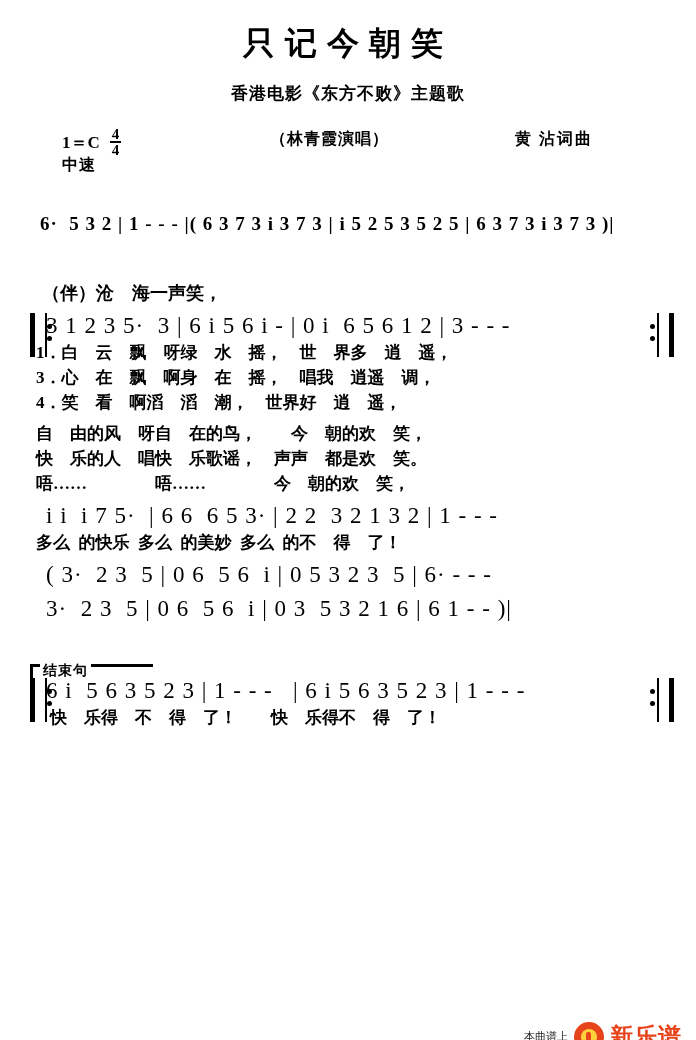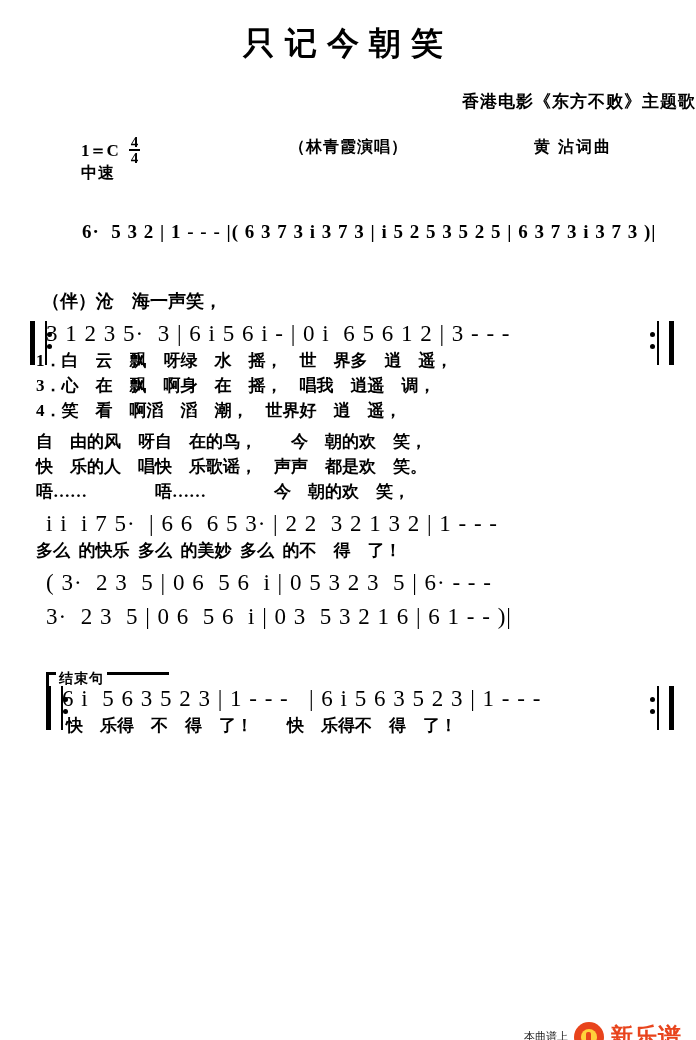"香港电影《东方不败》主题歌" .subtitle { margin-top: 24px -> 16px; text-align: right -> center }
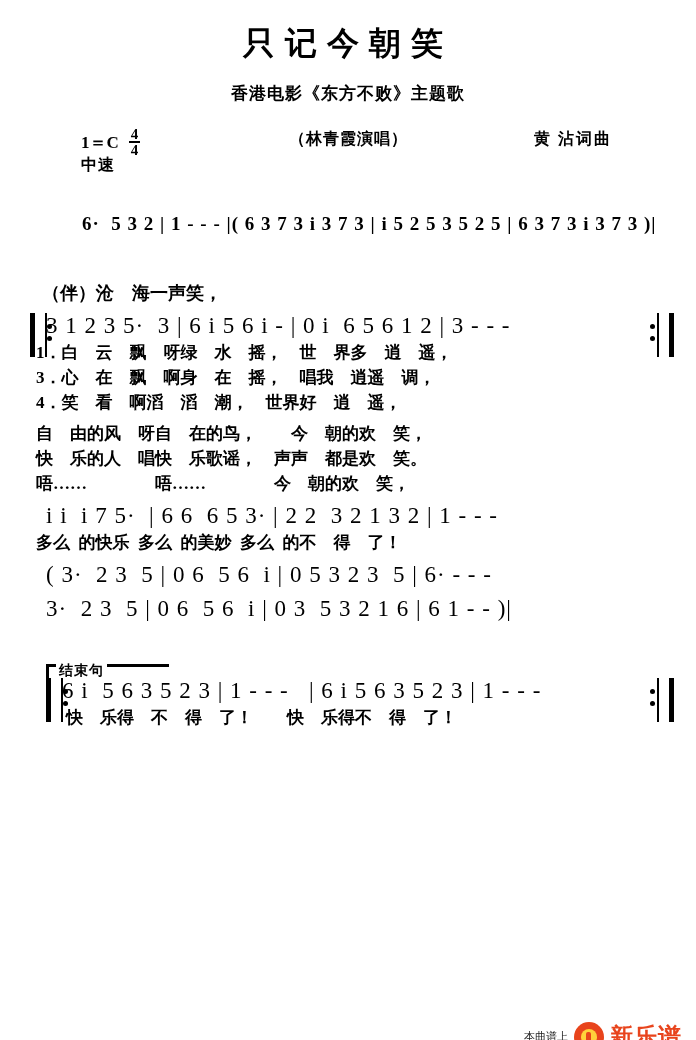"1＝C" .meta-row { margin-left: 19px -> none }
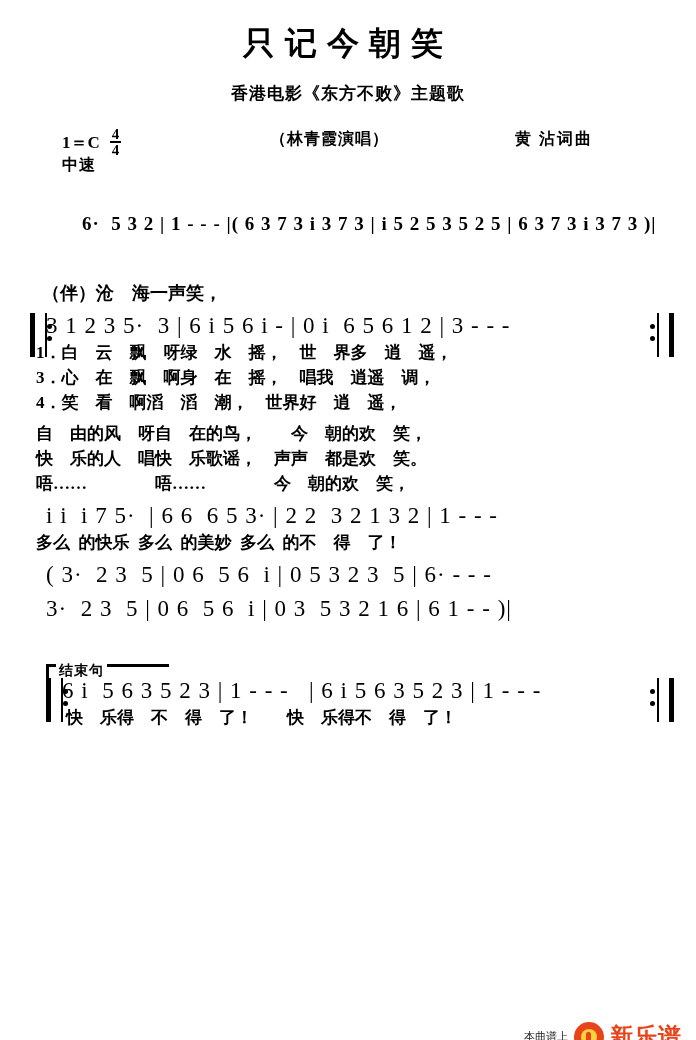"6· 5 3 2 |" .row1 { padding-left: 82px -> 40px }
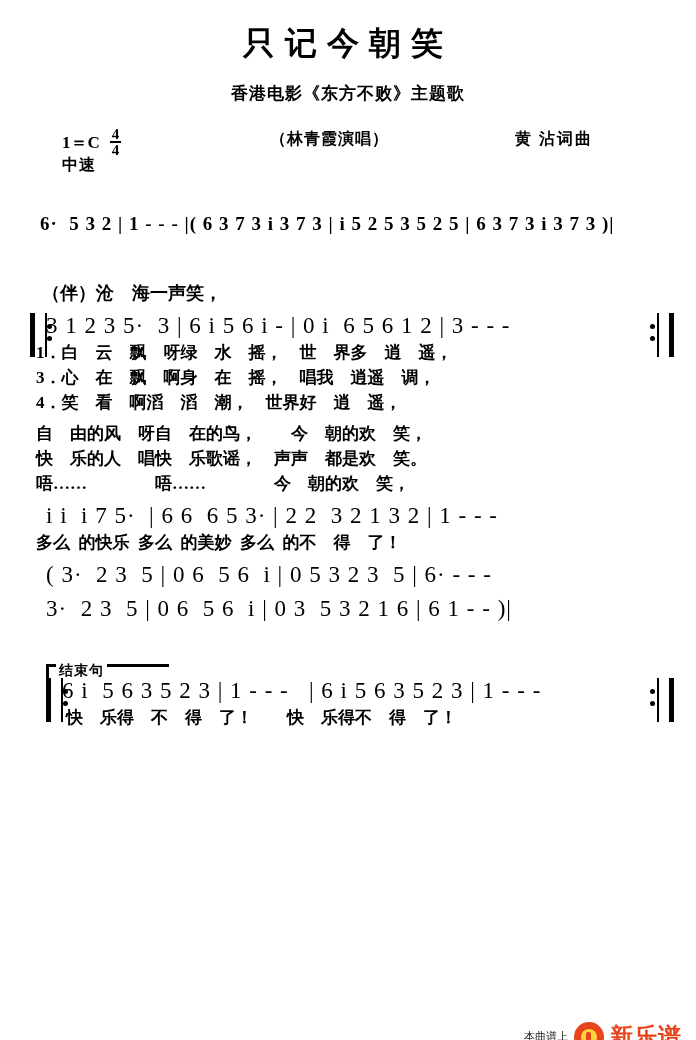"结束句" div.block { margin-left: 16px -> none }
